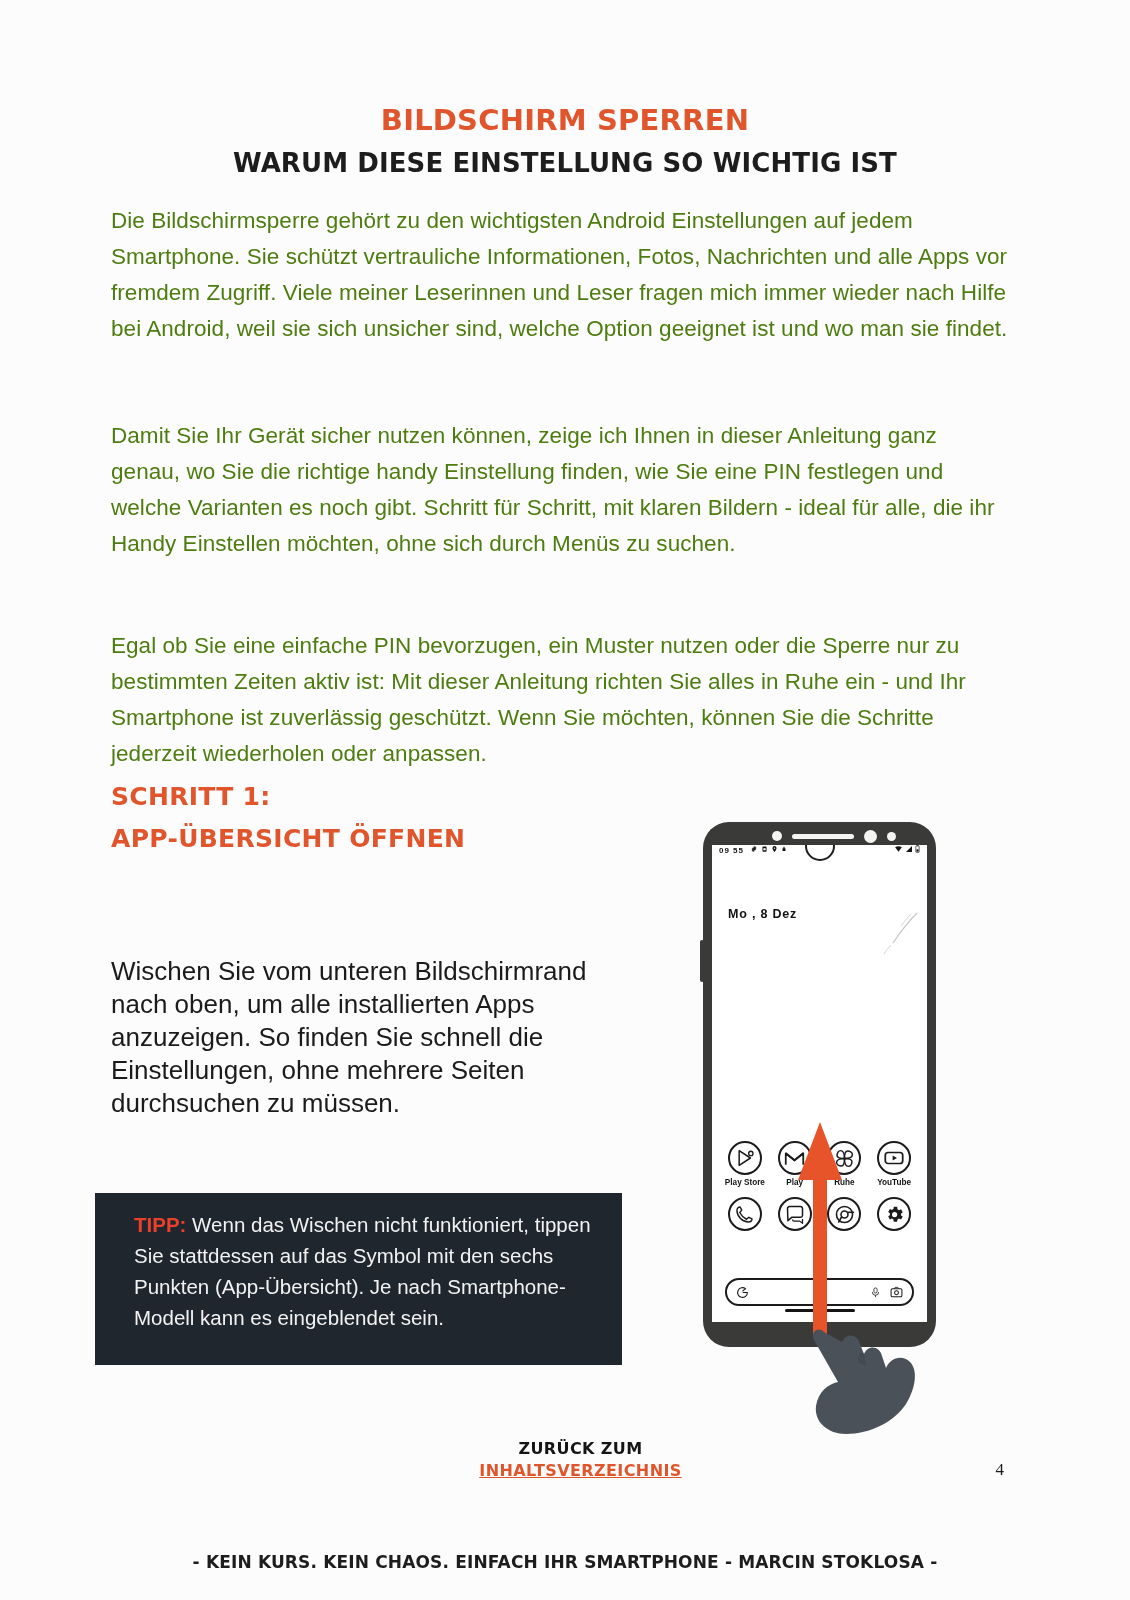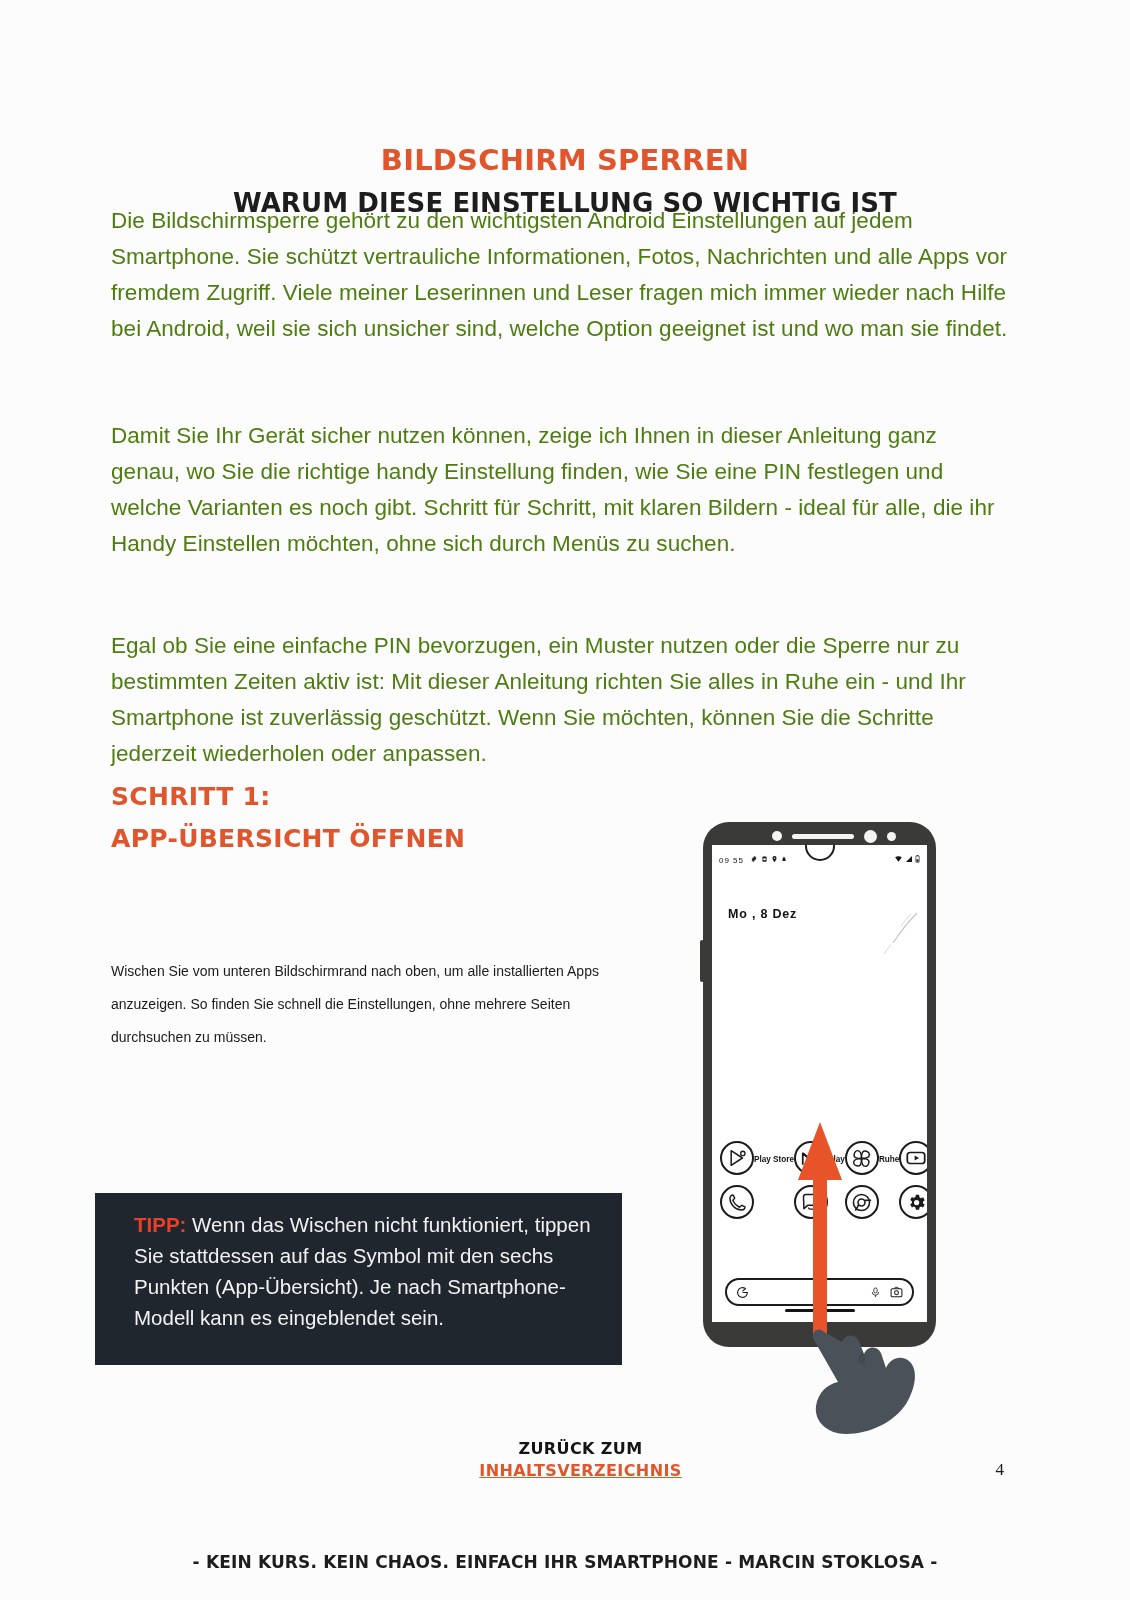"BILDSCHIRM SPERREN" .title-main { margin-top: 40px -> none }
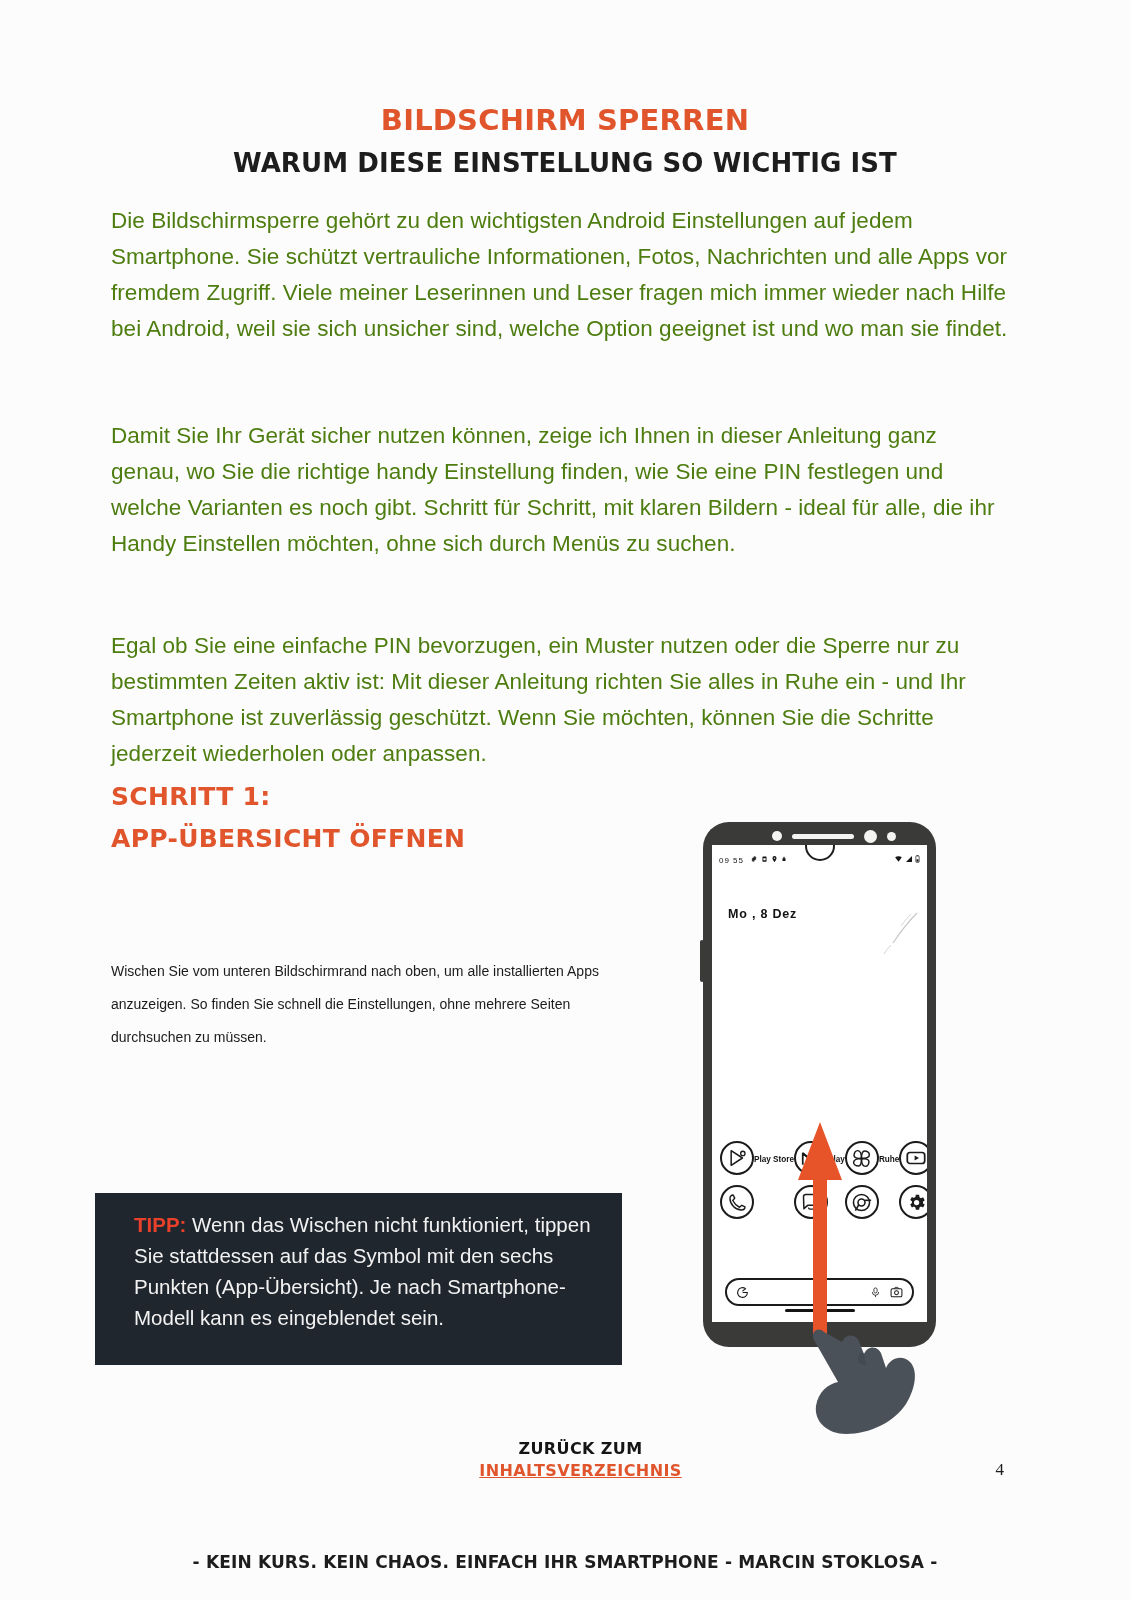"09 55" .statusbar { align-items: flex-end -> flex-start; font-weight: 400 -> 700 }
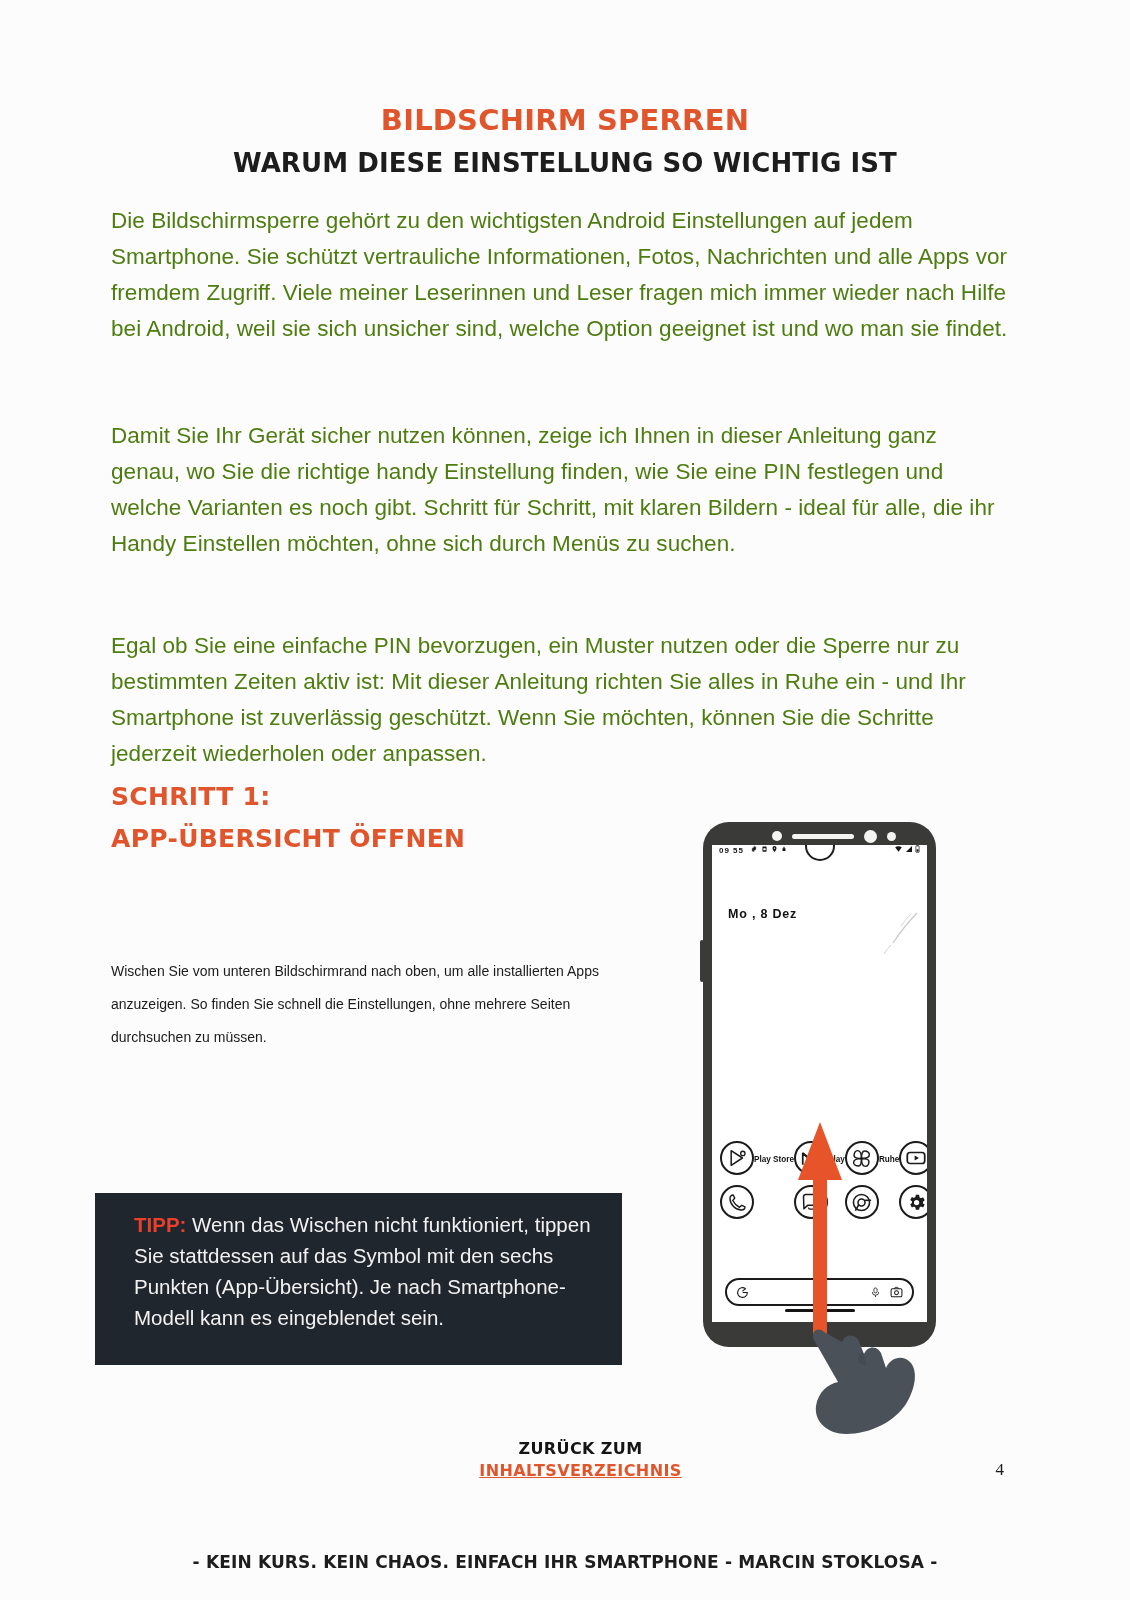"Wischen Sie vom unteren Bildschirmrand" .step-text { font-size: 14px -> 26px }
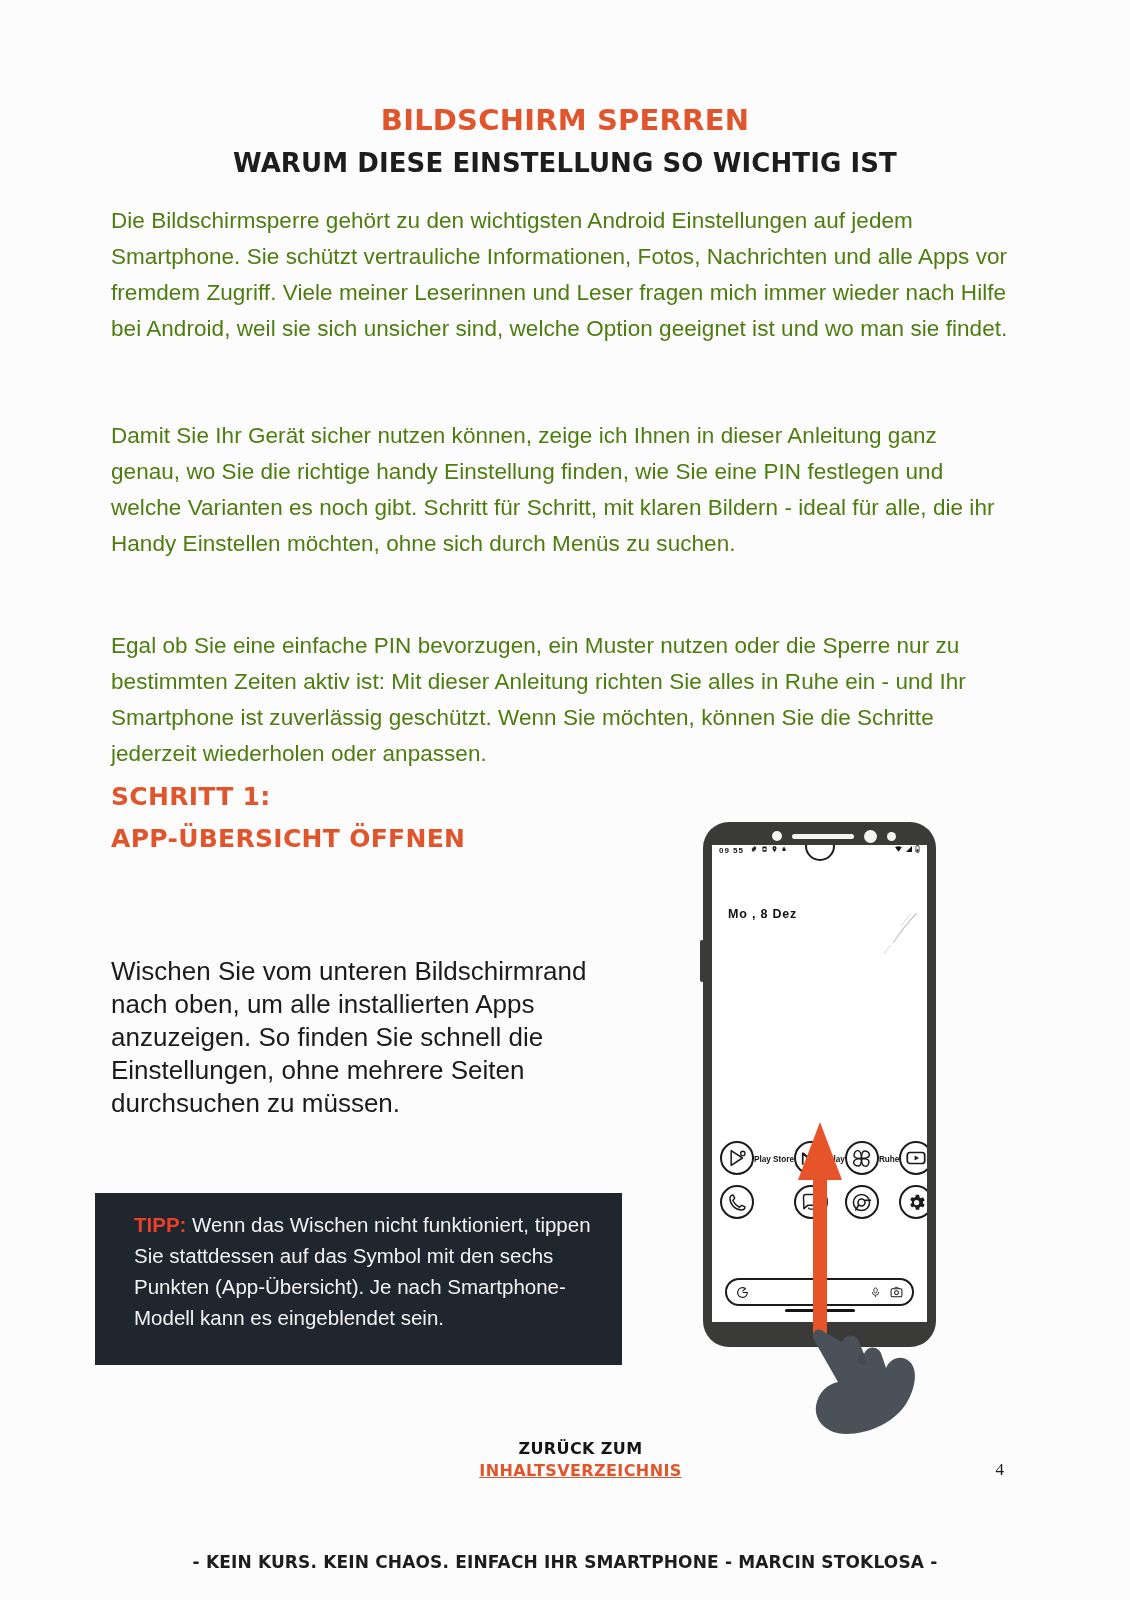"Play Store" .app-cell { flex-direction: row -> column }
